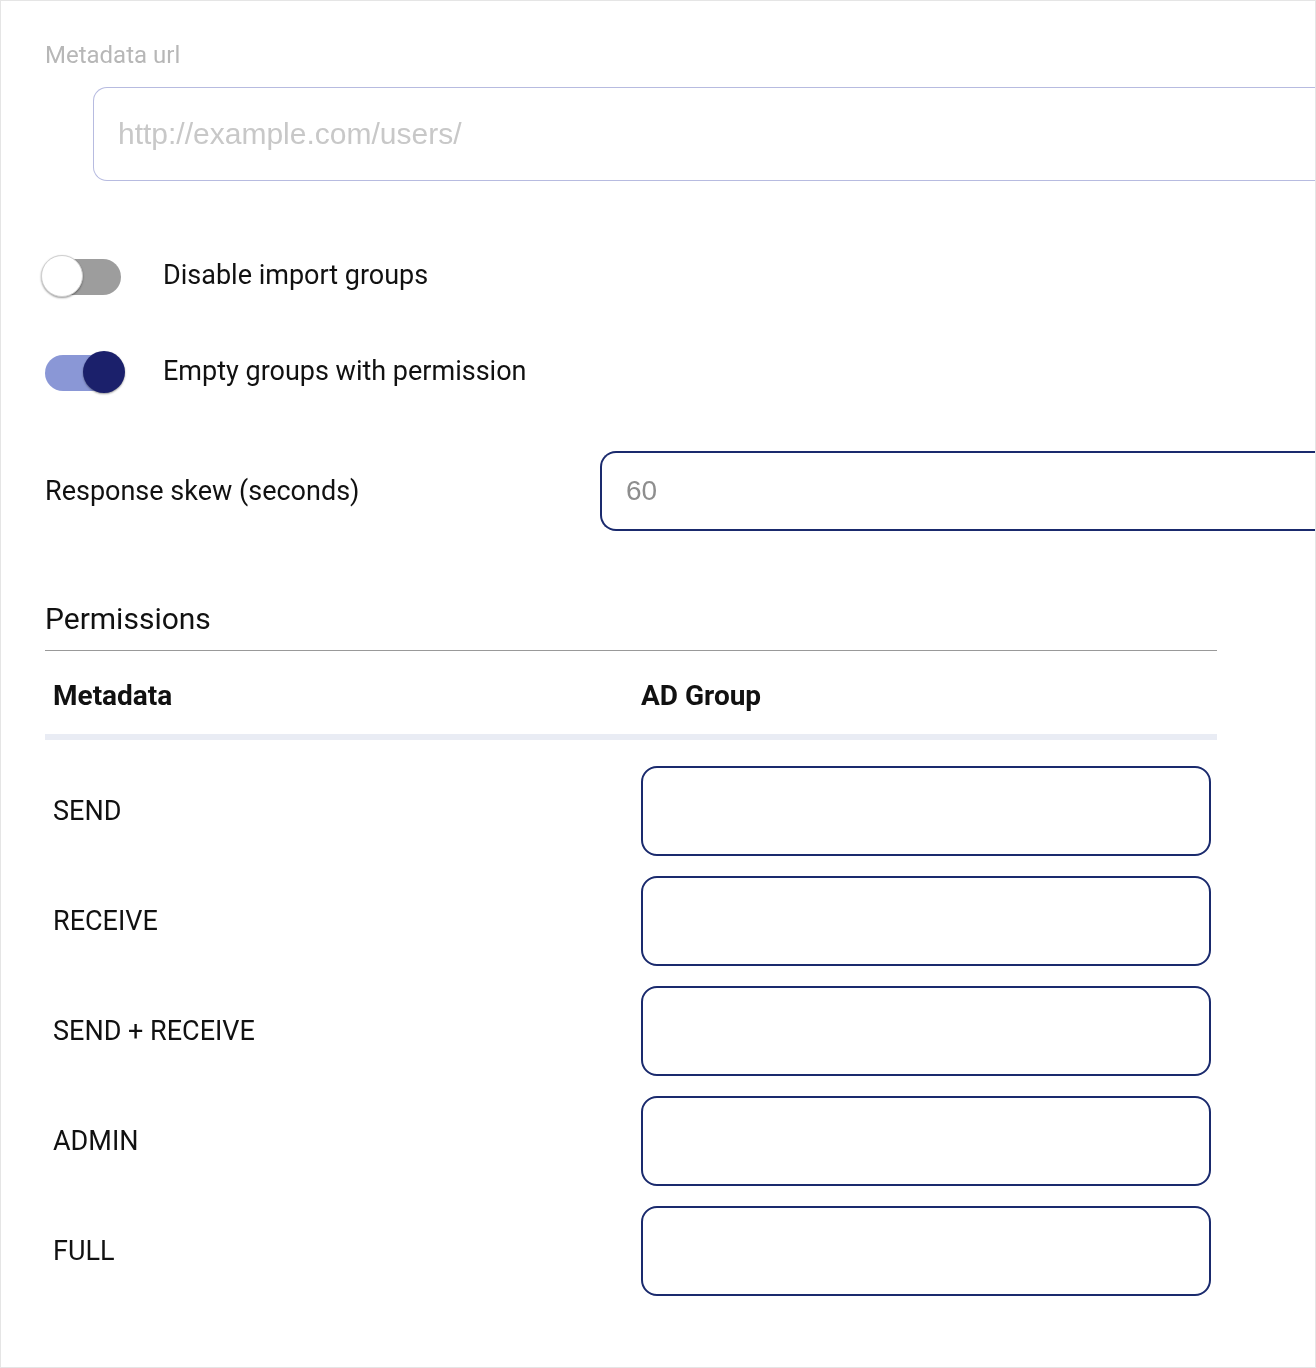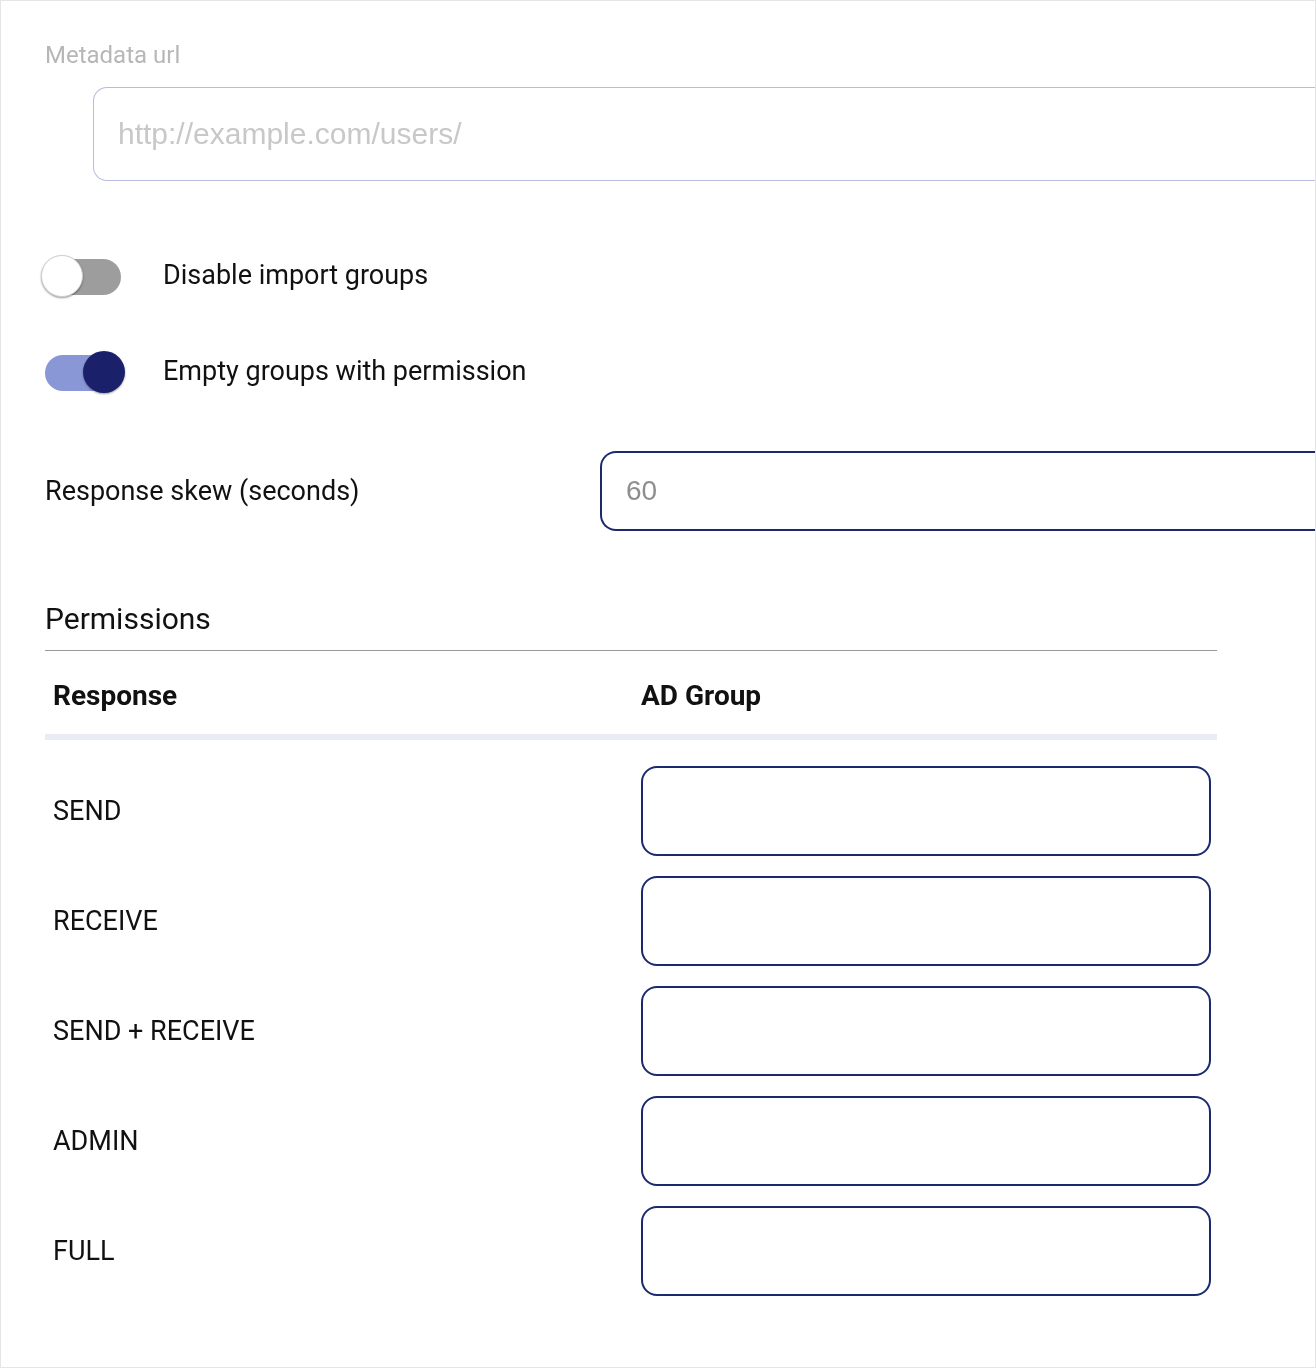"Response" div.col1 { text: Response -> Metadata }
